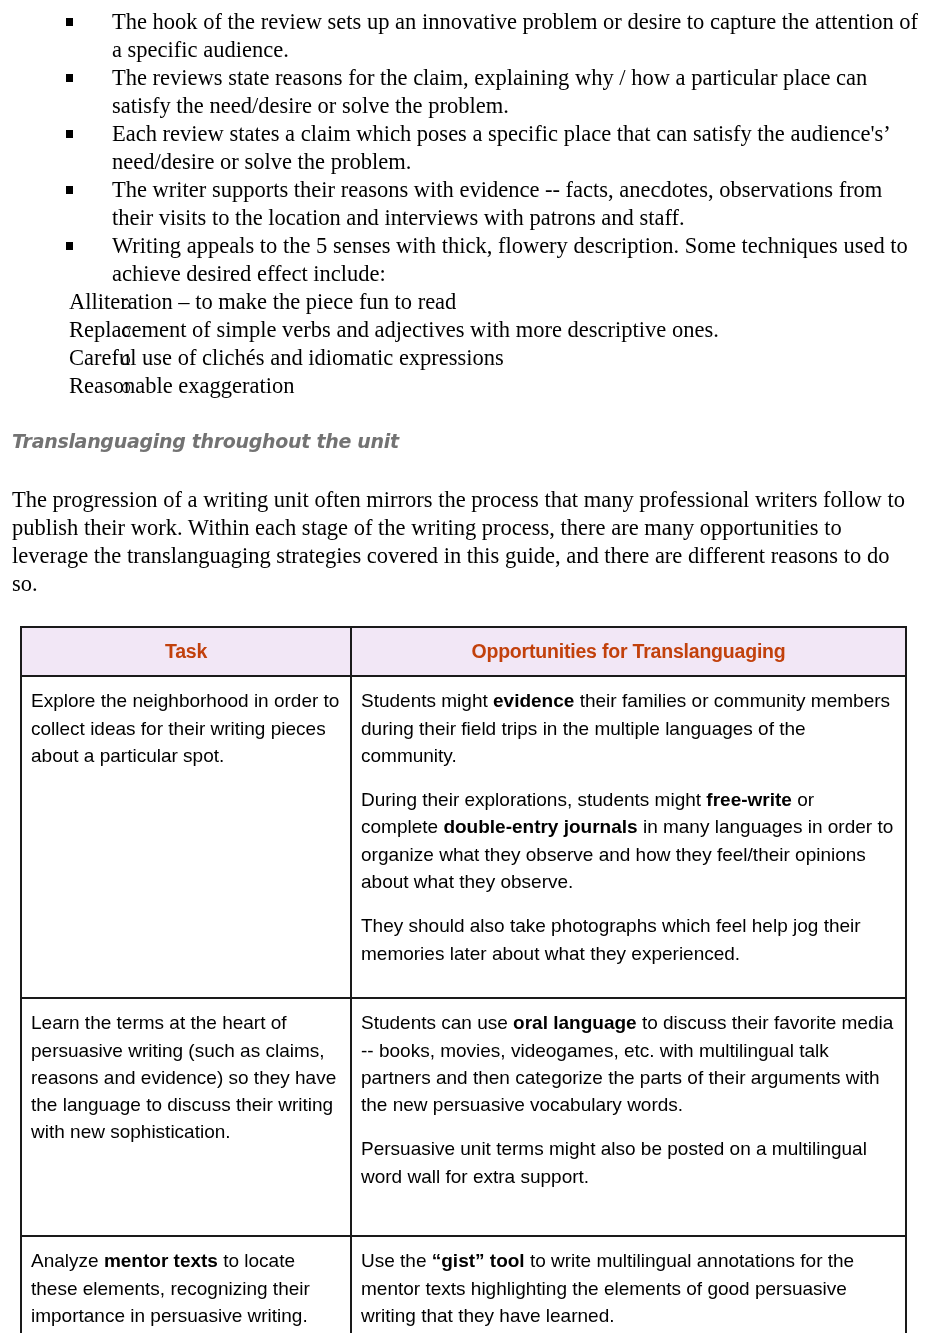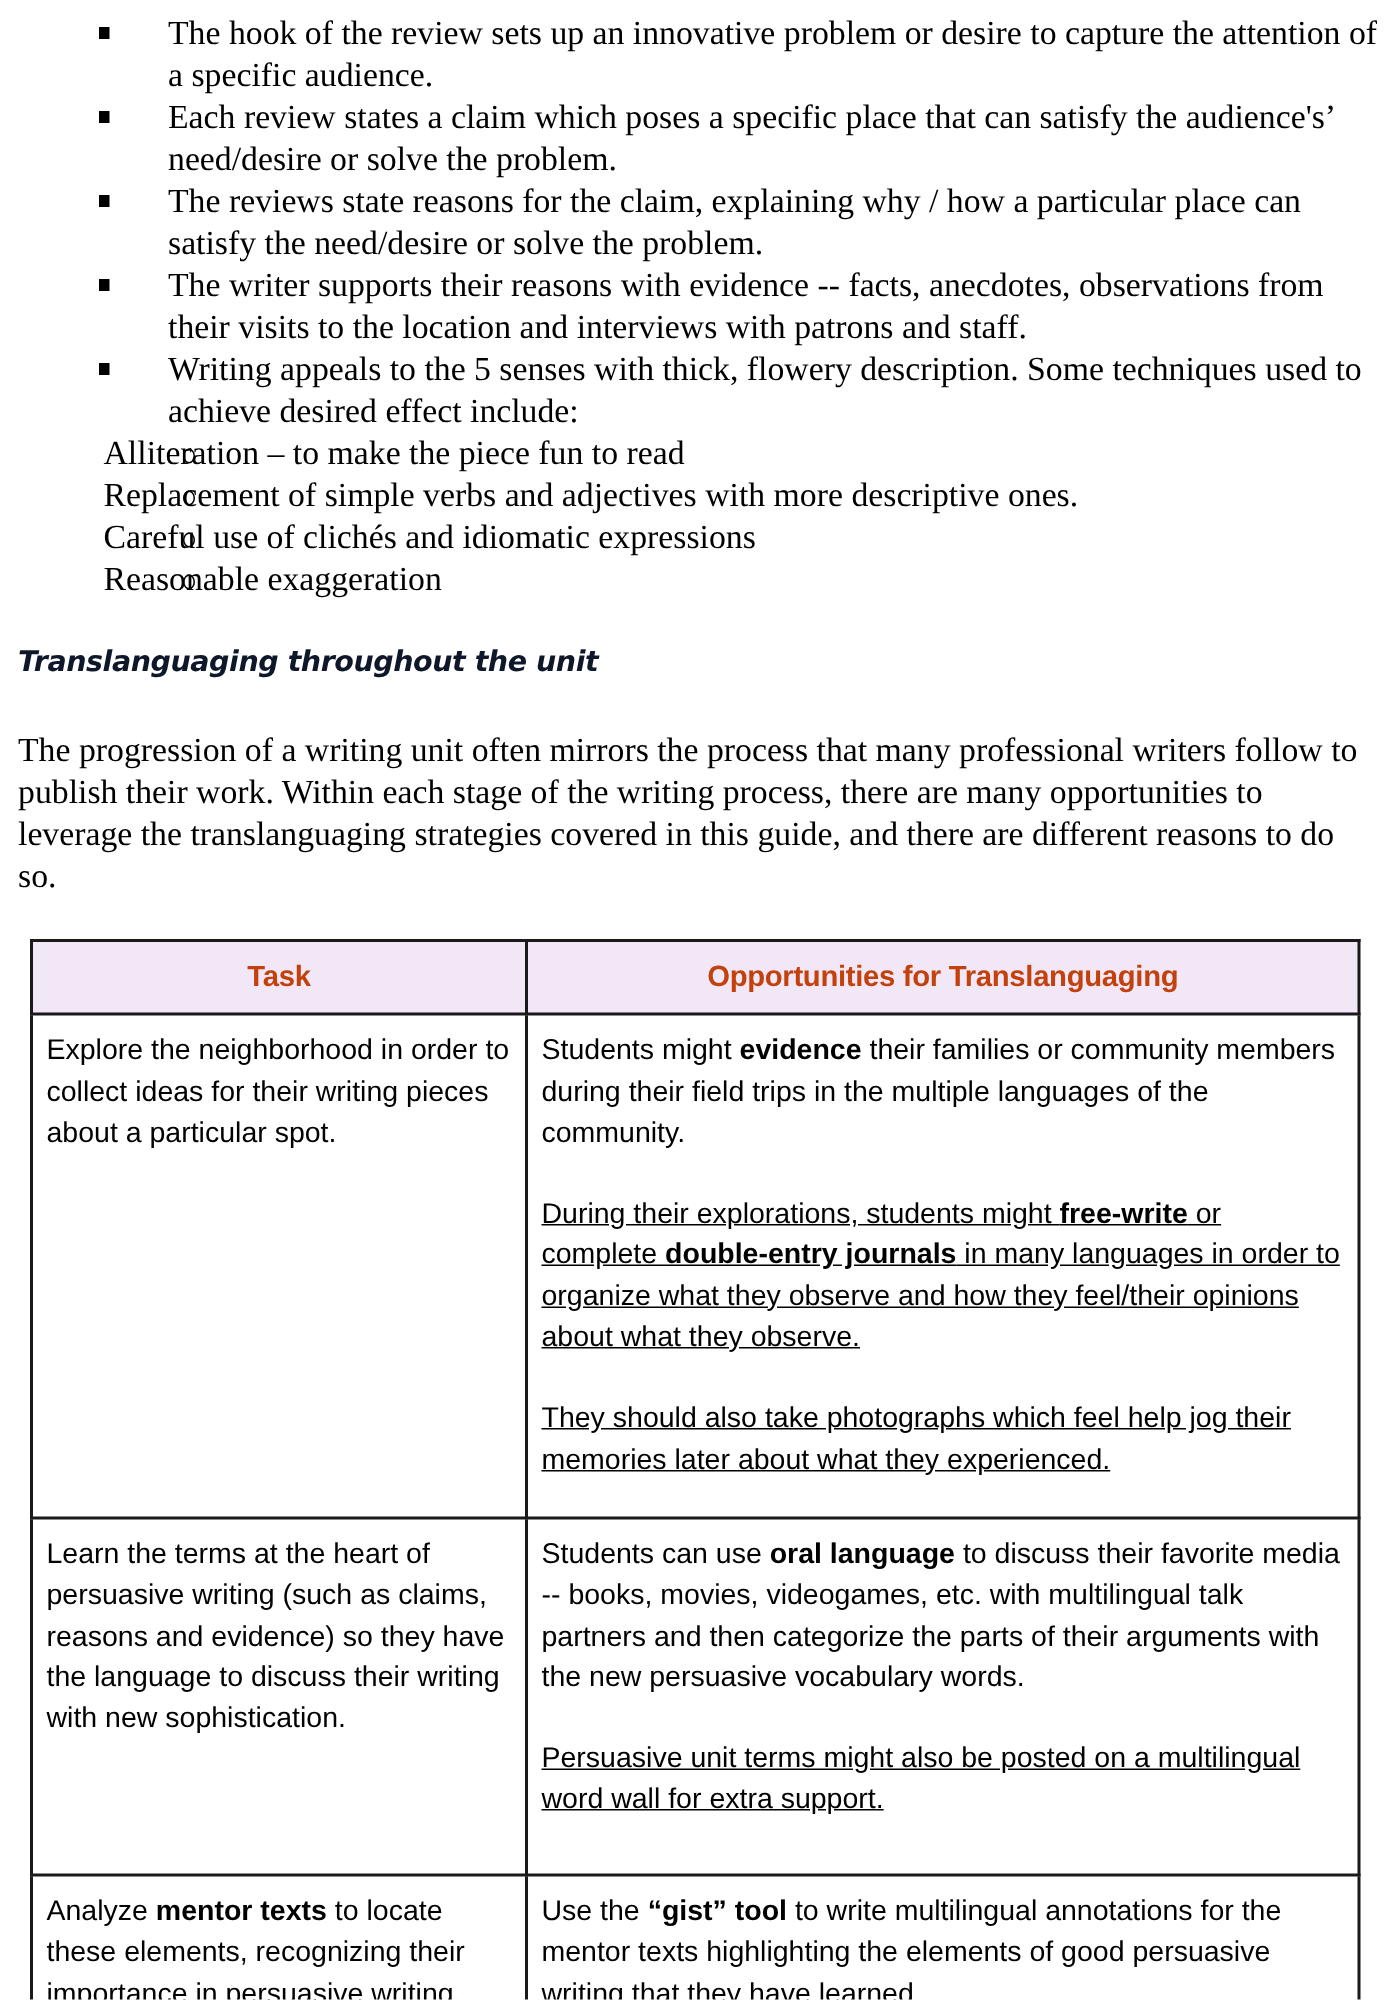"Each review states a claim" li { order: before "The reviews state reasons for" -> after "The reviews state reasons for" }
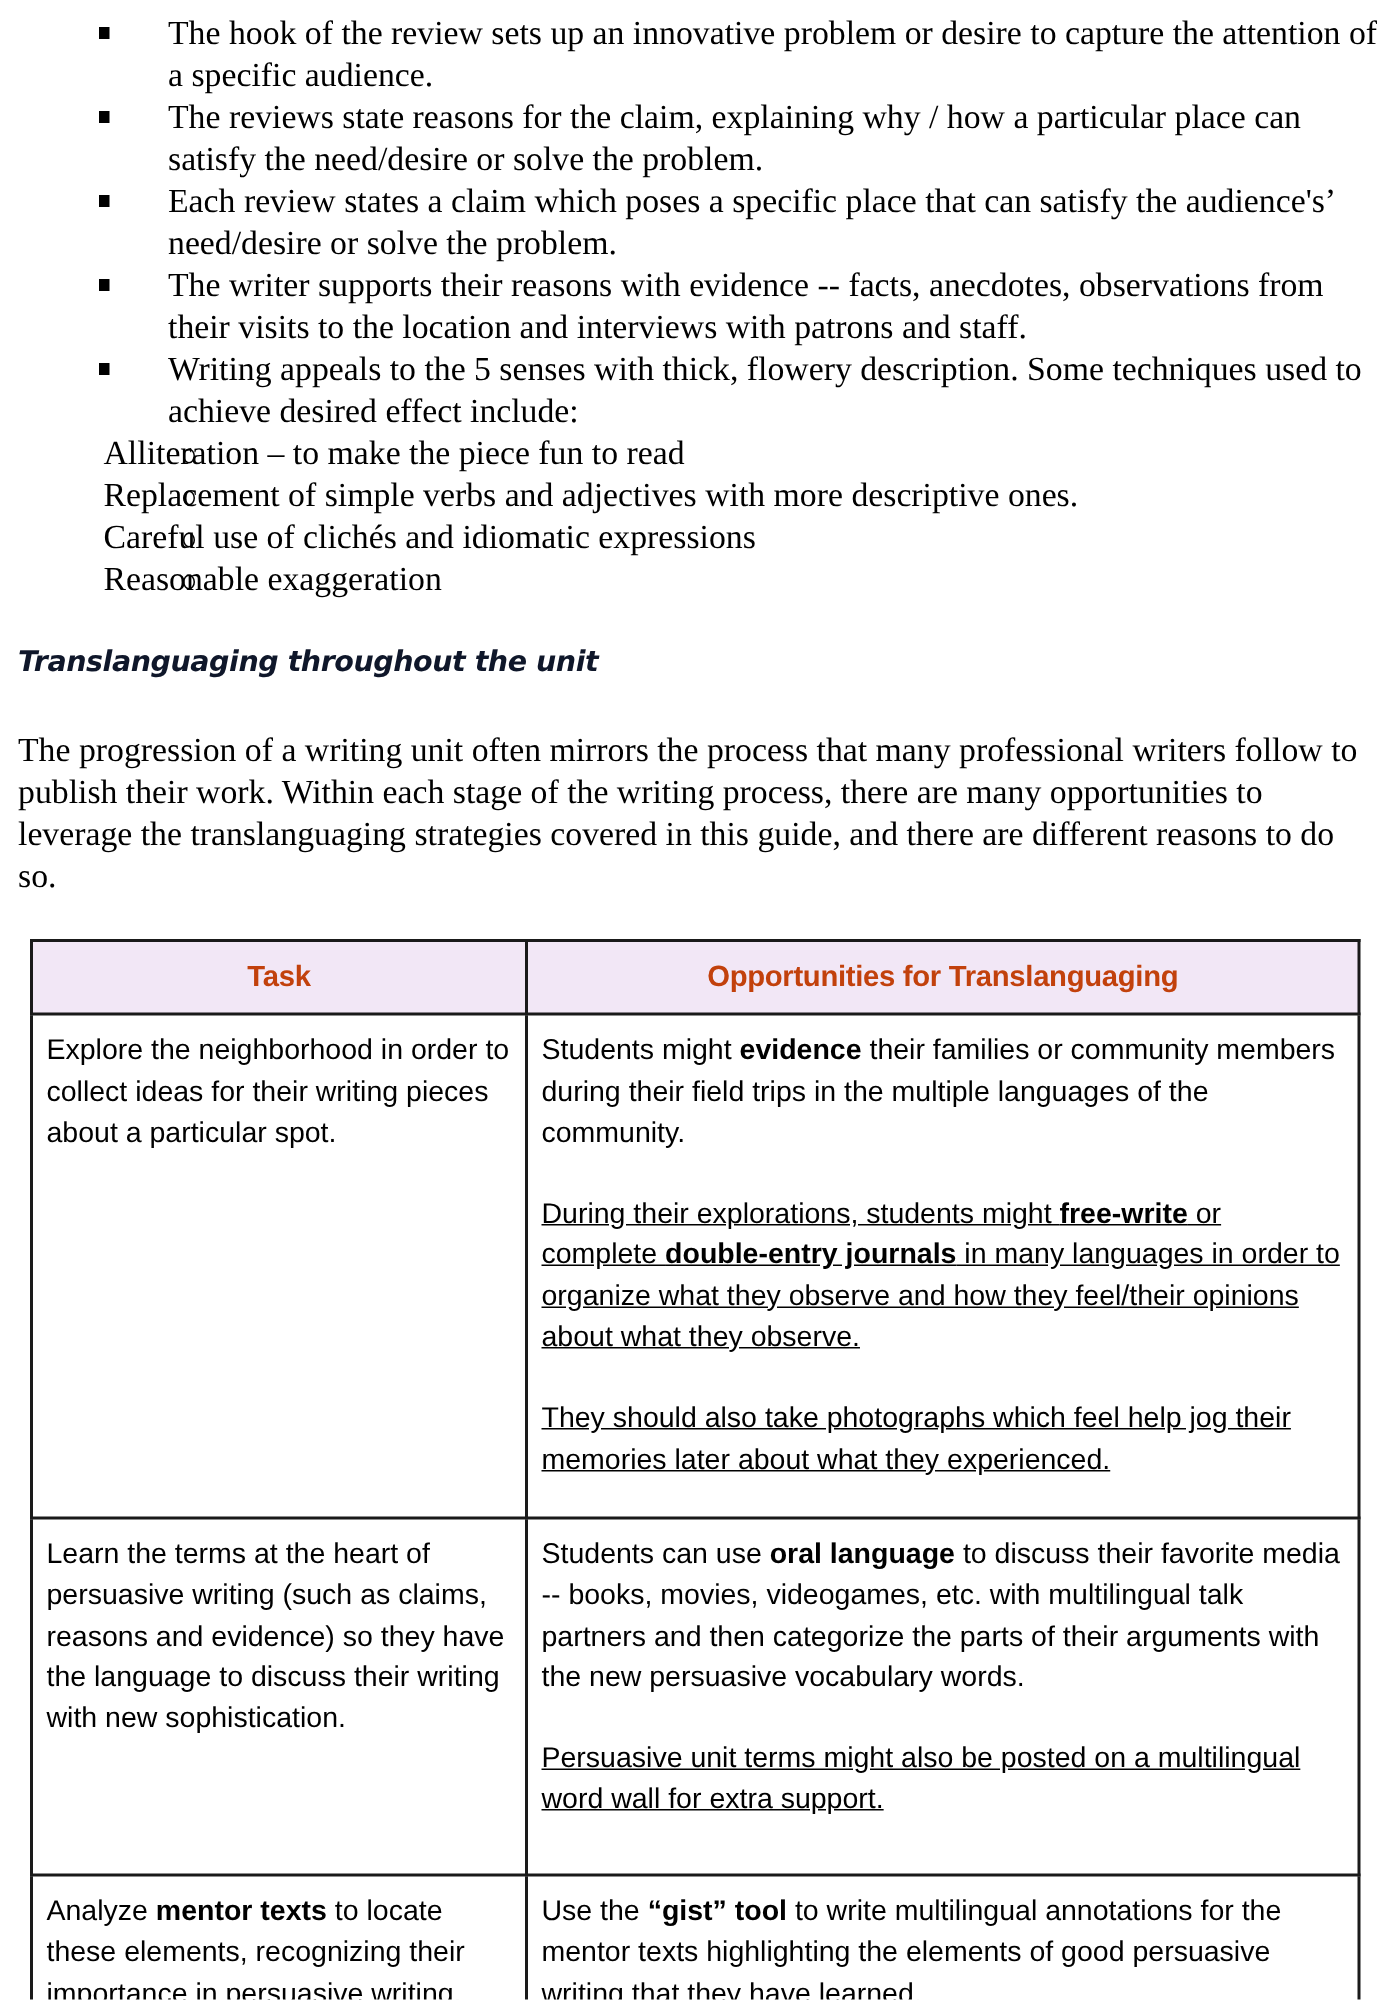"Translanguaging throughout the unit" .heading { color: #0f172a -> #737373 }
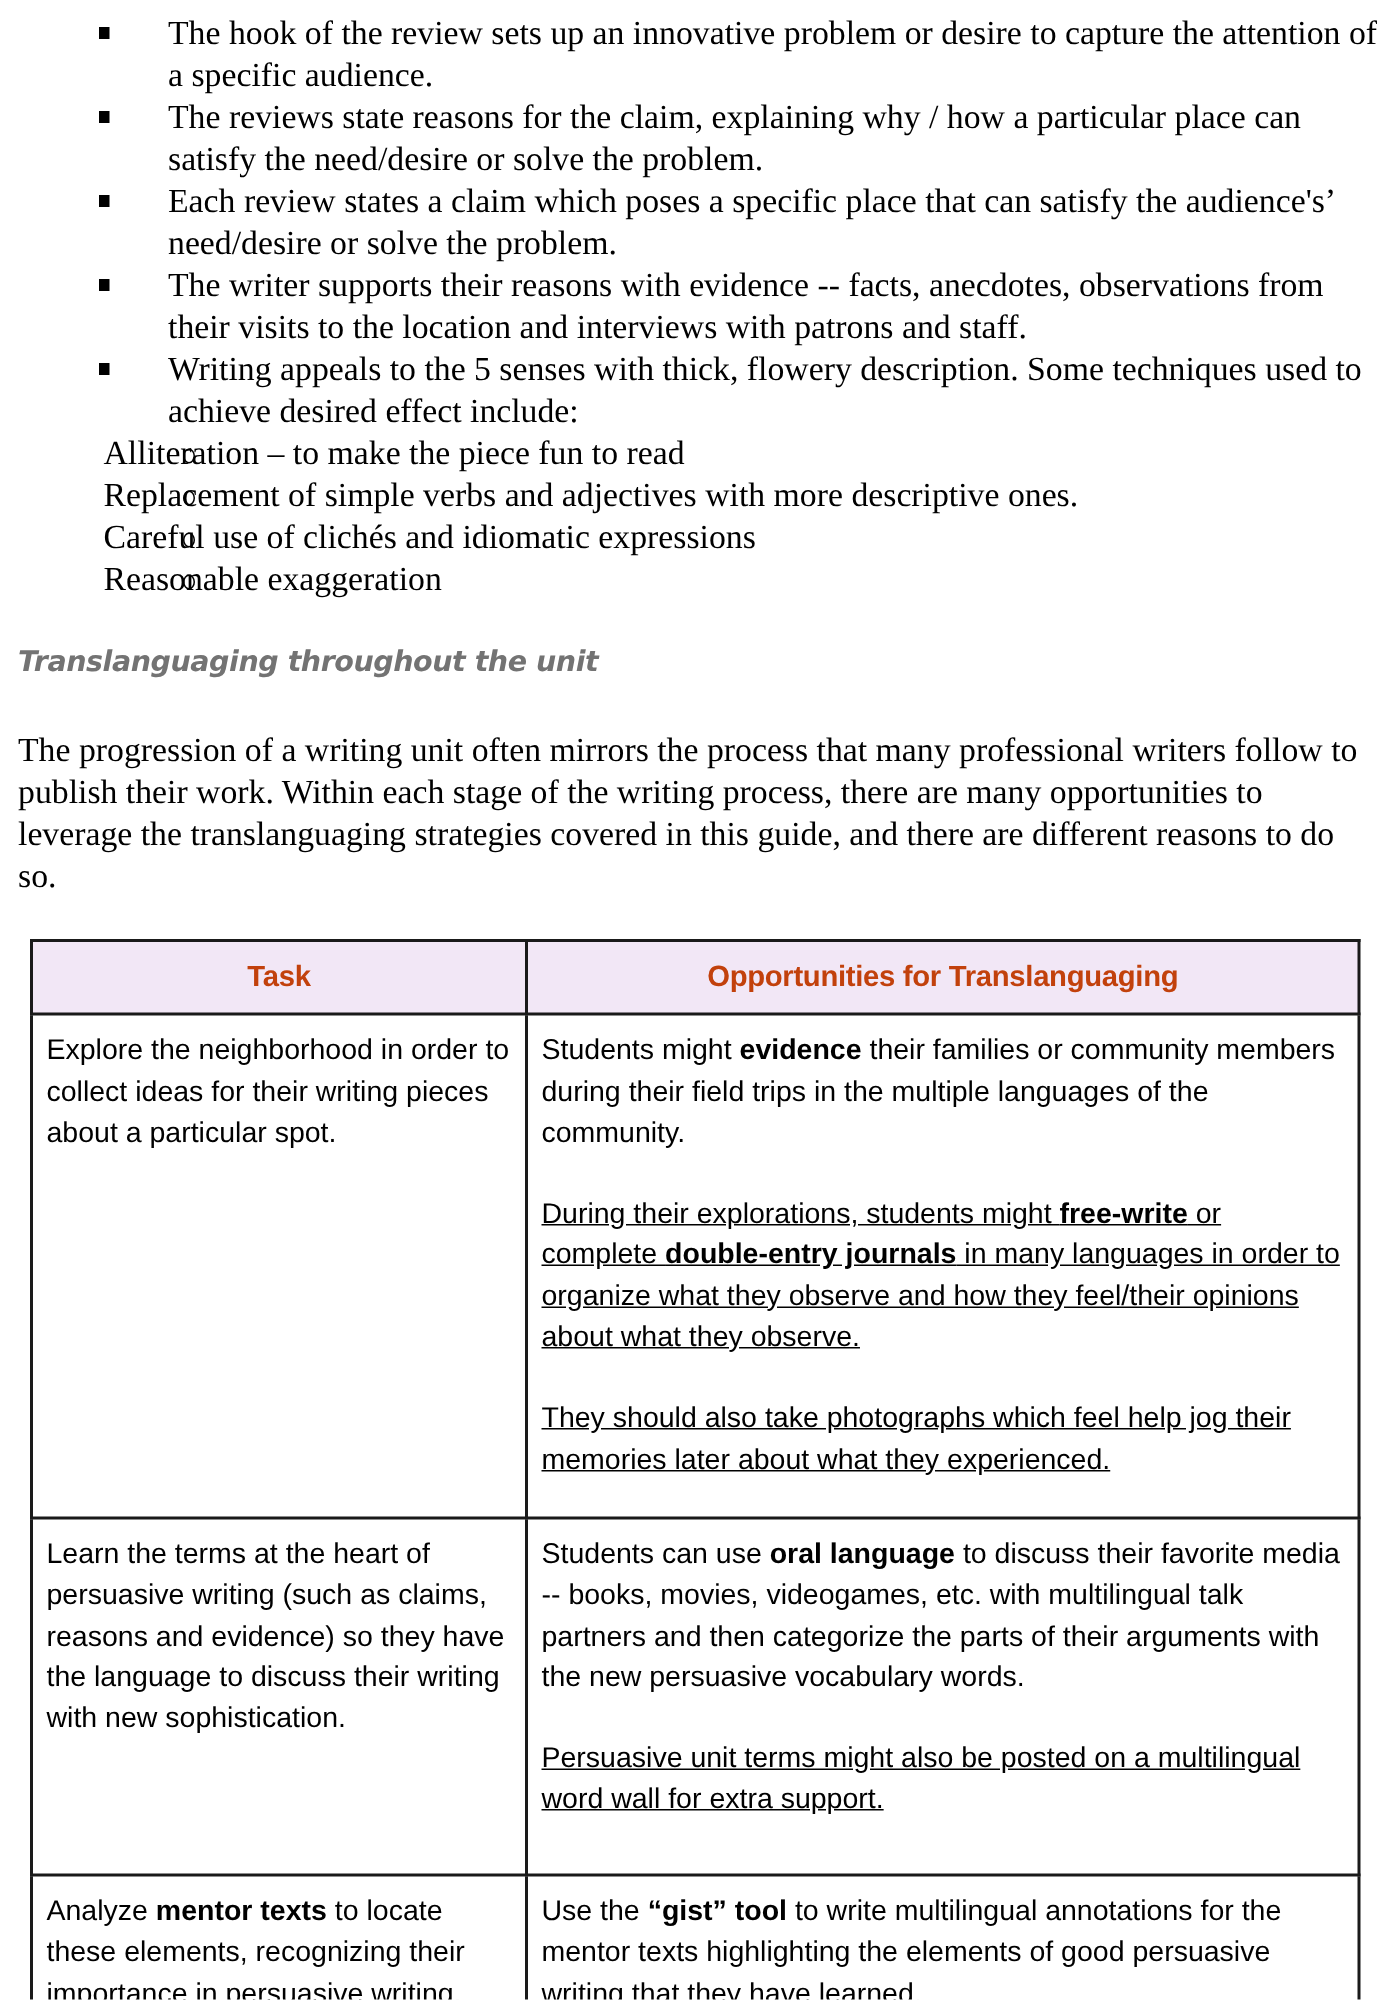"During their explorations, students" td p + p { margin-top: 27px -> 17px; text-decoration: underline -> none }
